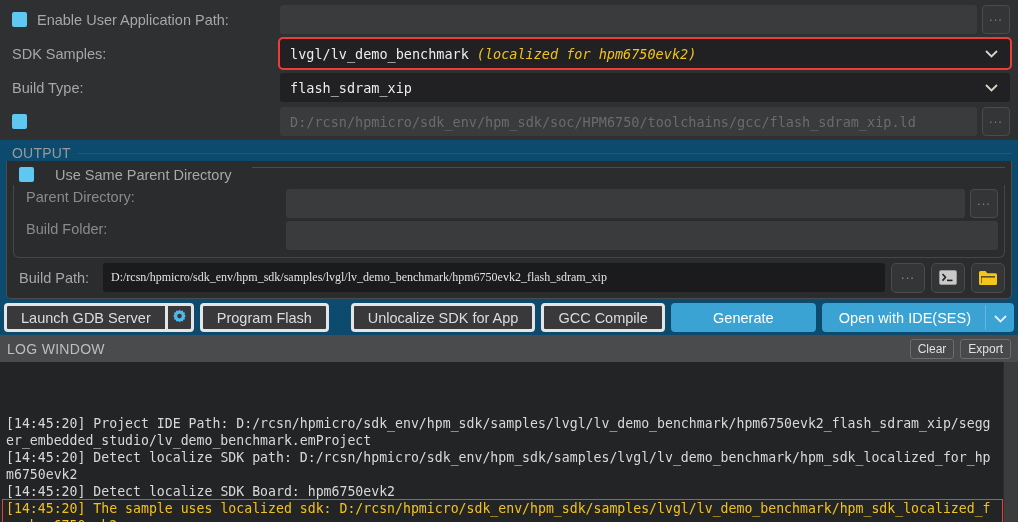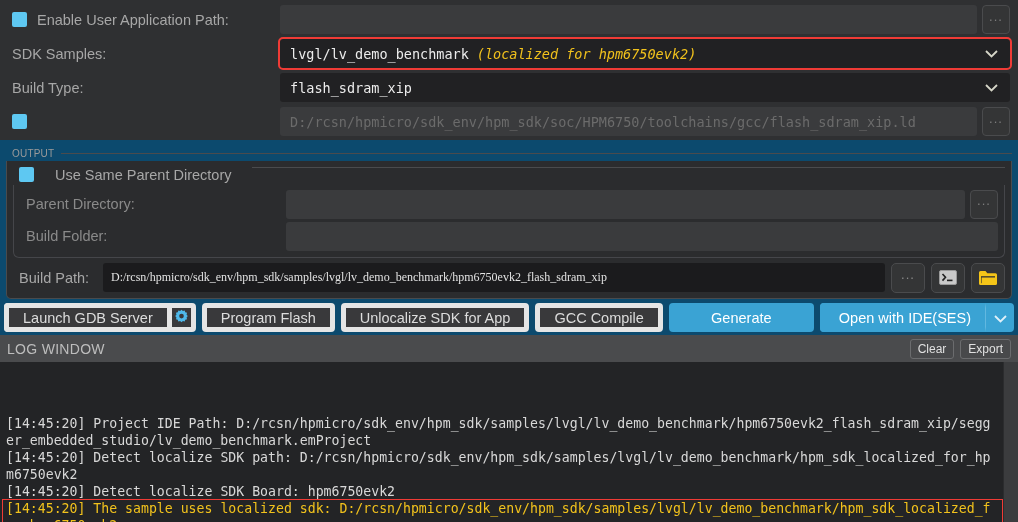"OUTPUT" .group-title { font-size: 10px -> 14px }
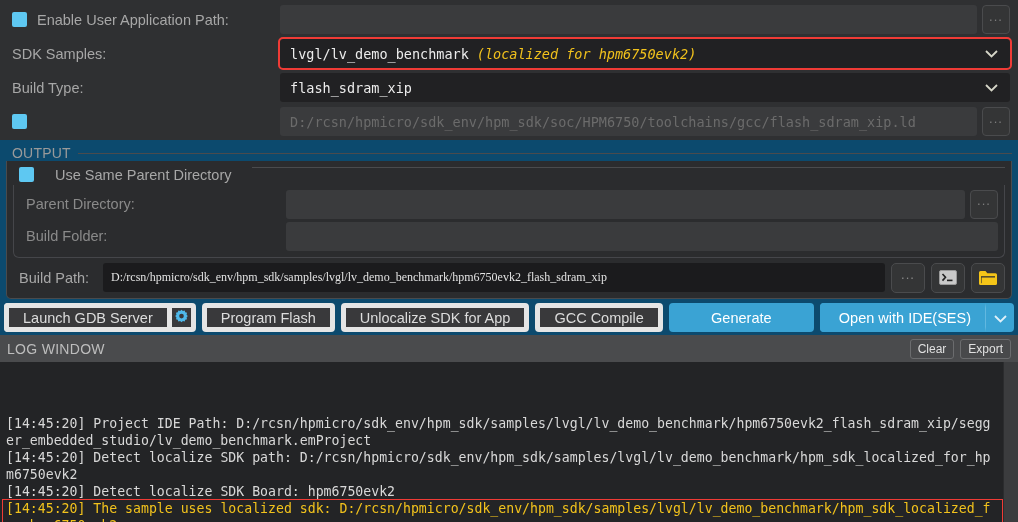"Parent Directory:" .row-inner { align-items: center -> none }
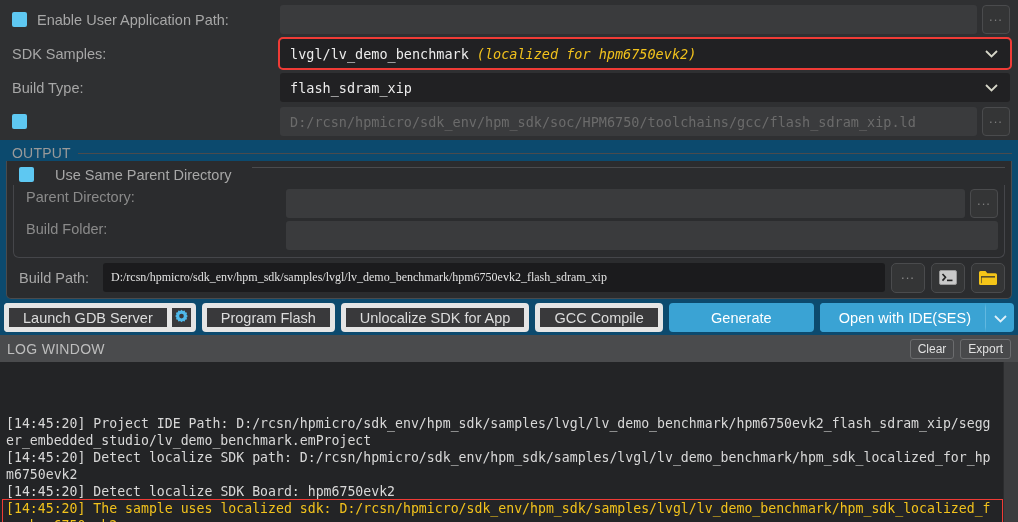"Launch GDB Server" .btn { border: 5px solid #e5e5e5 -> 3px solid #e5e5e5 }
